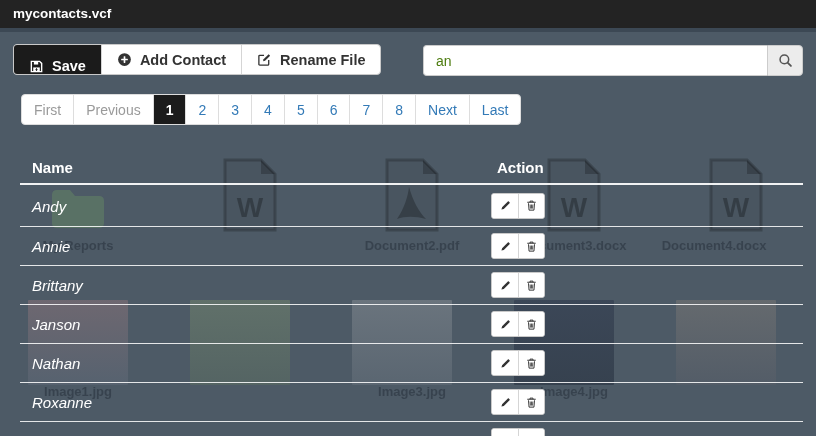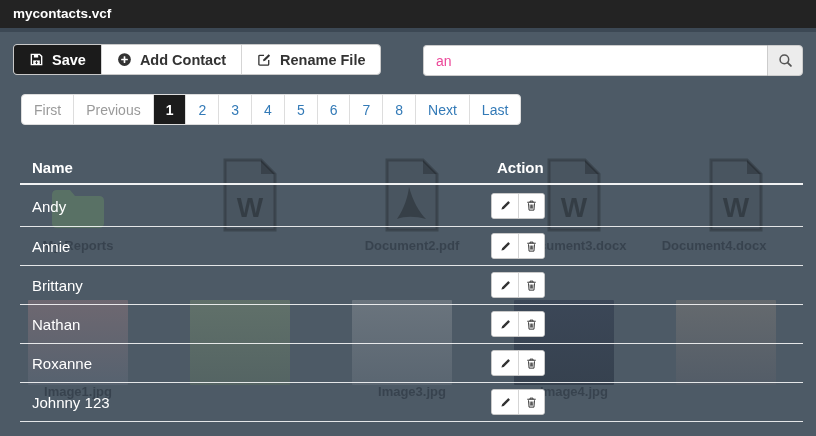"Save" .btn:first-child { align-items: none -> flex-end }
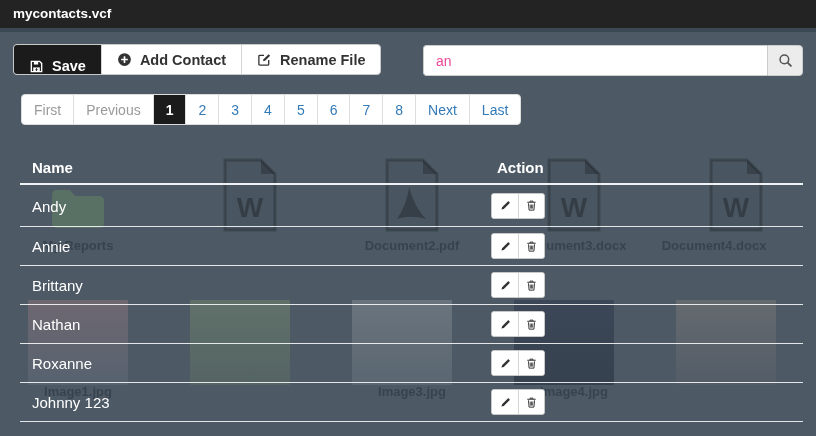"an" .search-input { color: #ec4899 -> #4d7c0f }
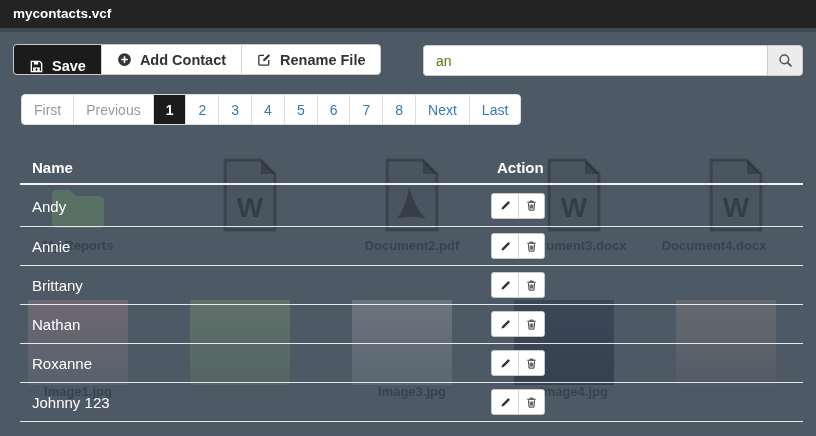"Andy" .trow { font-style: none -> italic }
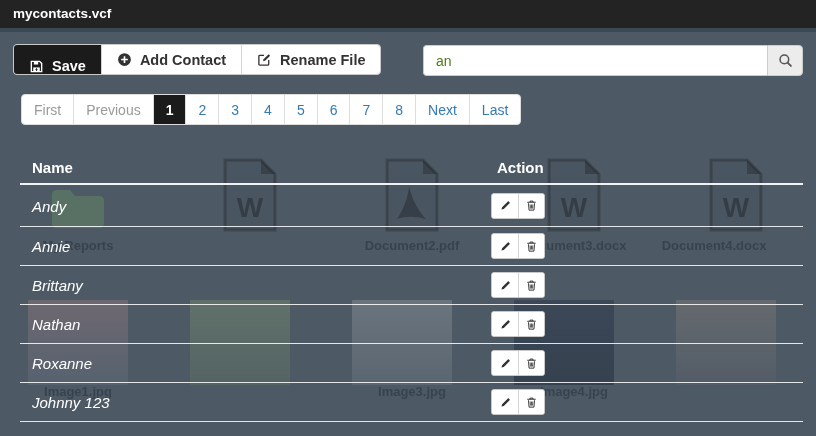"Janson" div.trow { html: none -> <div> <span>Janson</span> <div> <div> <svg> <path></path> </svg> </div> <div> <svg> <path></path> <line></line> <path></path> <line></line> <line></line> <line></line> </svg> </div> </div> </div> }
